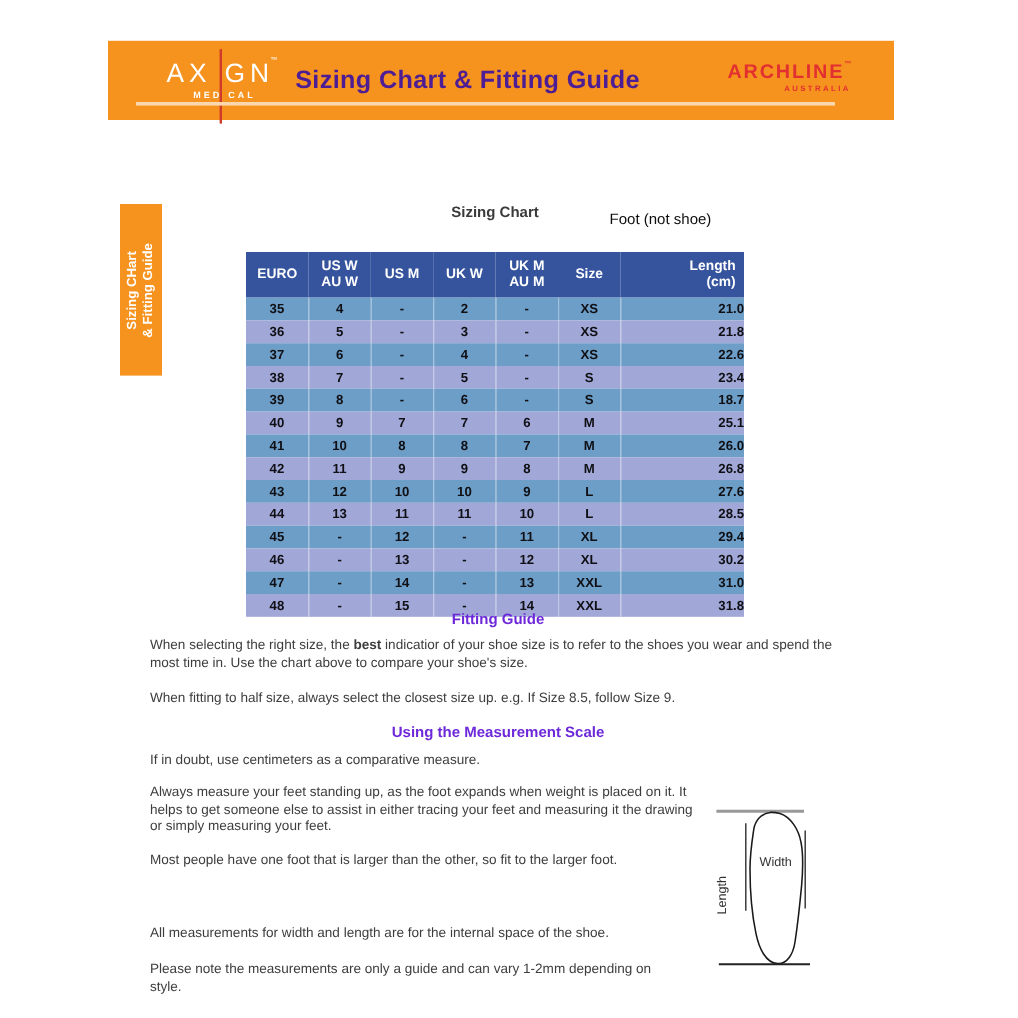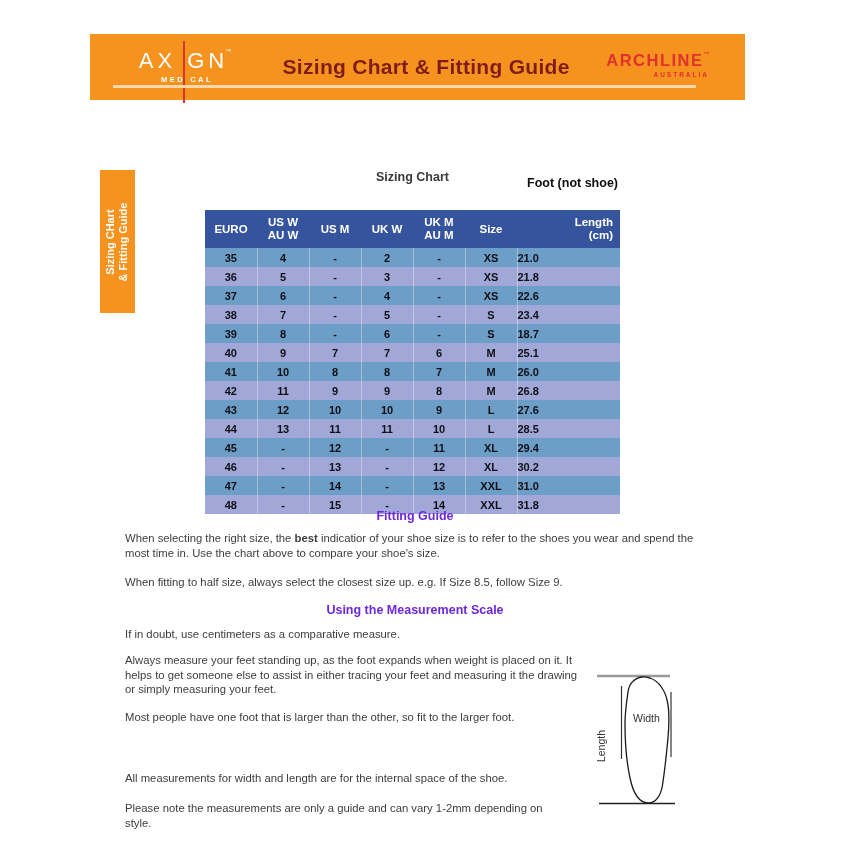"Sizing Chart & Fitting Guide" .banner-title { color: #7f1d1d -> #4c1d95; text-align: center -> none }
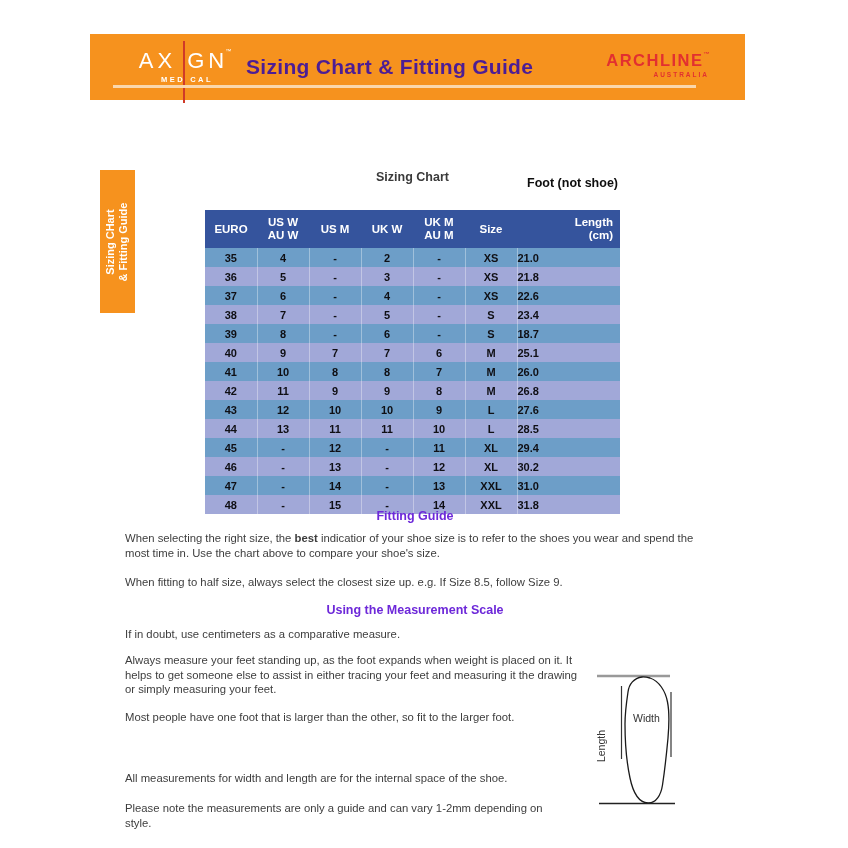"Foot (not shoe)" .foot-label { font-weight: bold -> normal; text-align: right -> left }
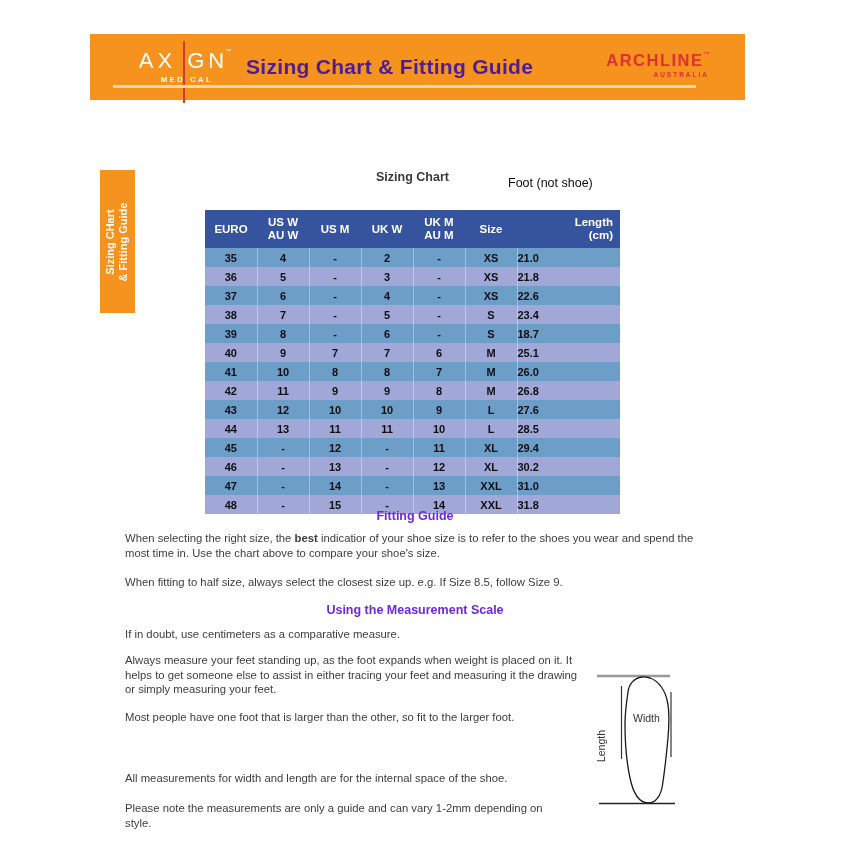"21.0" .sizing-table td:last-child { text-align: left -> right }
